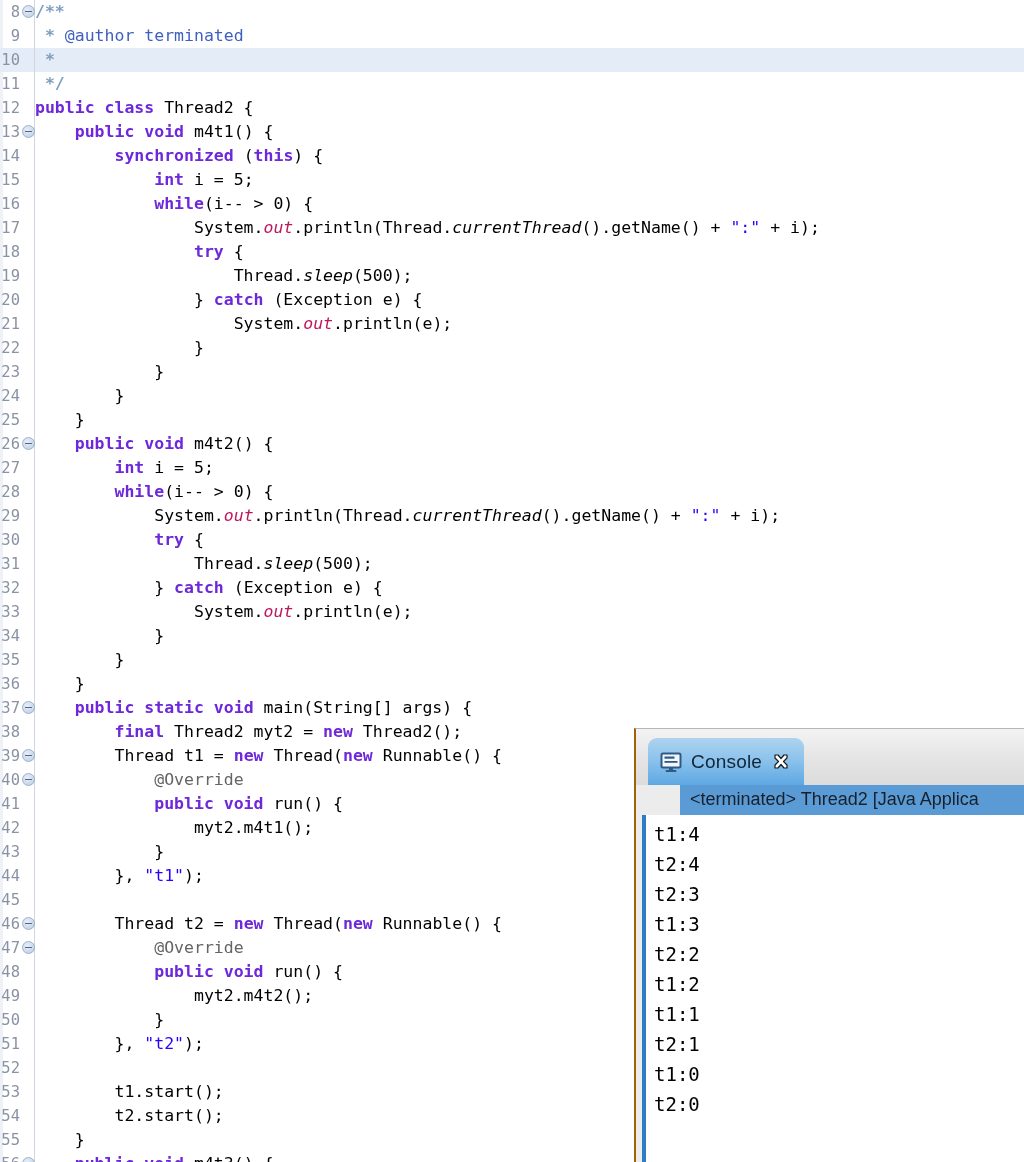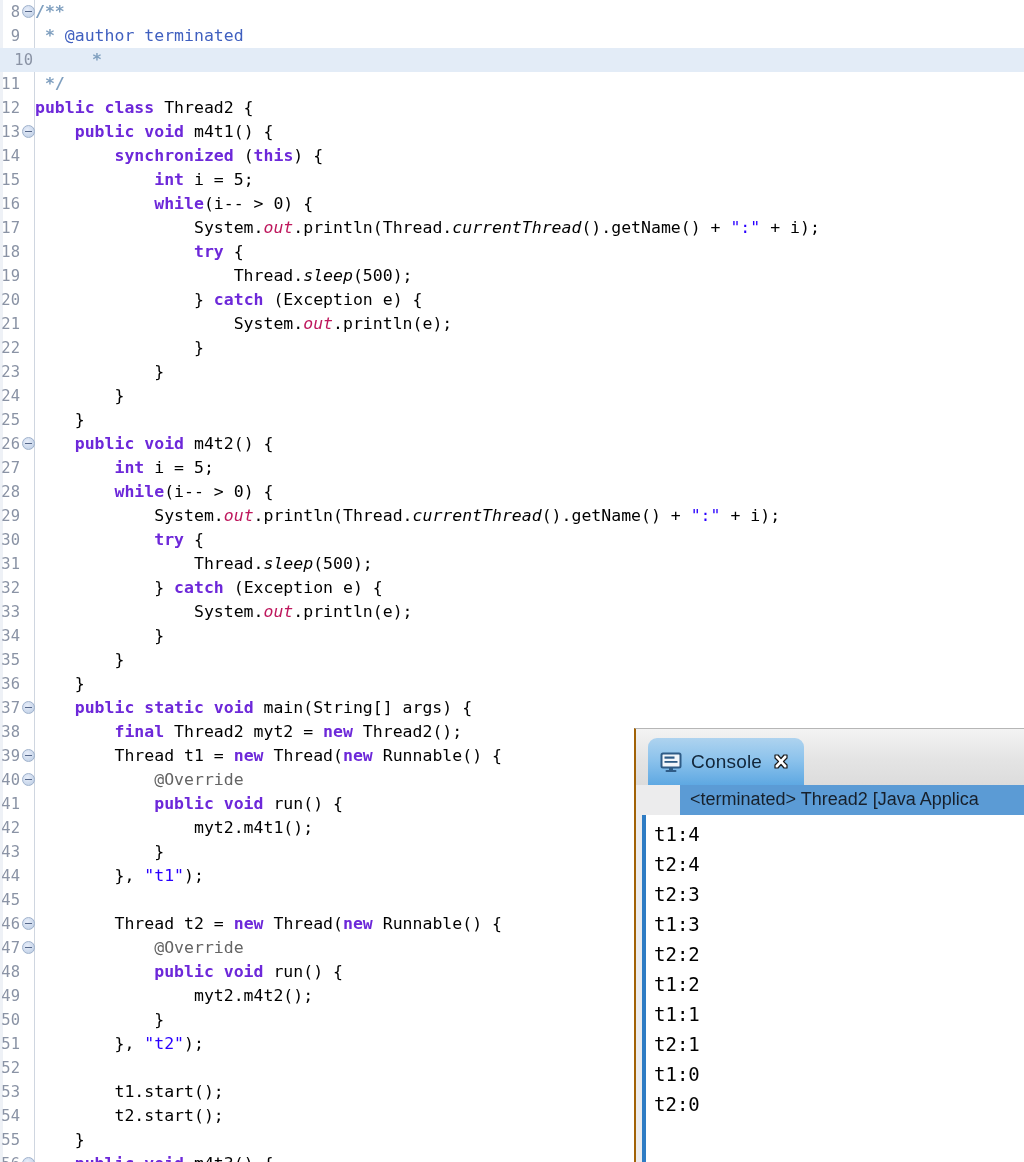"10" .line.highlight { padding-left: 47px -> none }
